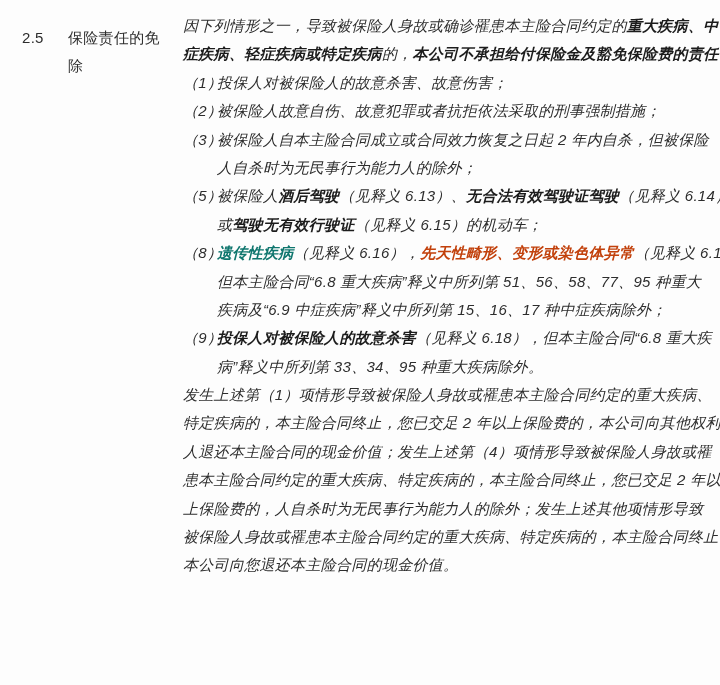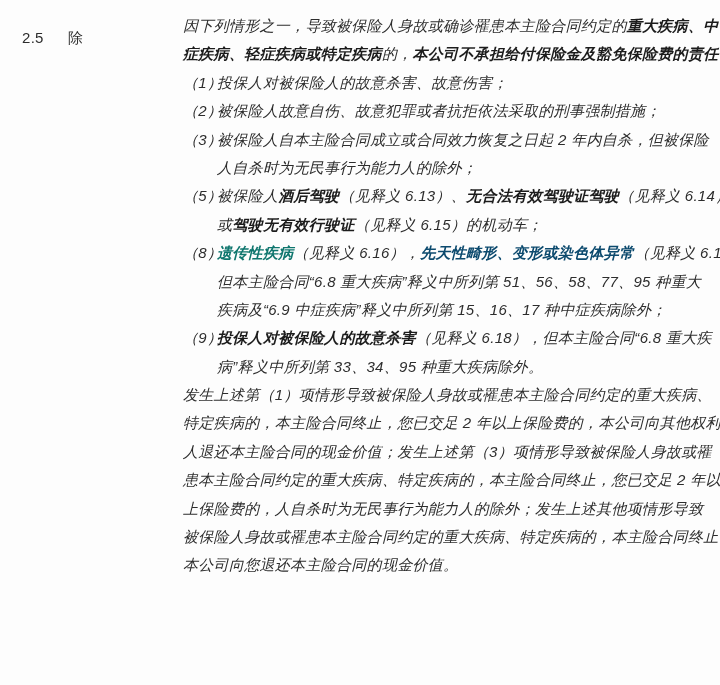"保险责任的免" div.line { html: none -> <div>保险责任的免</div> }
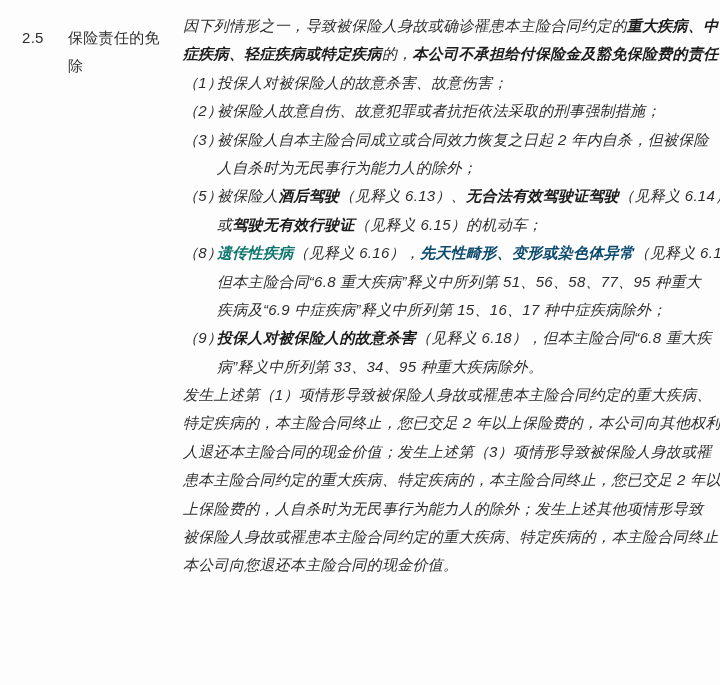"先天性畸形、变形或染色体异常" span.bold { color: #0c4a6e -> #c2410c }
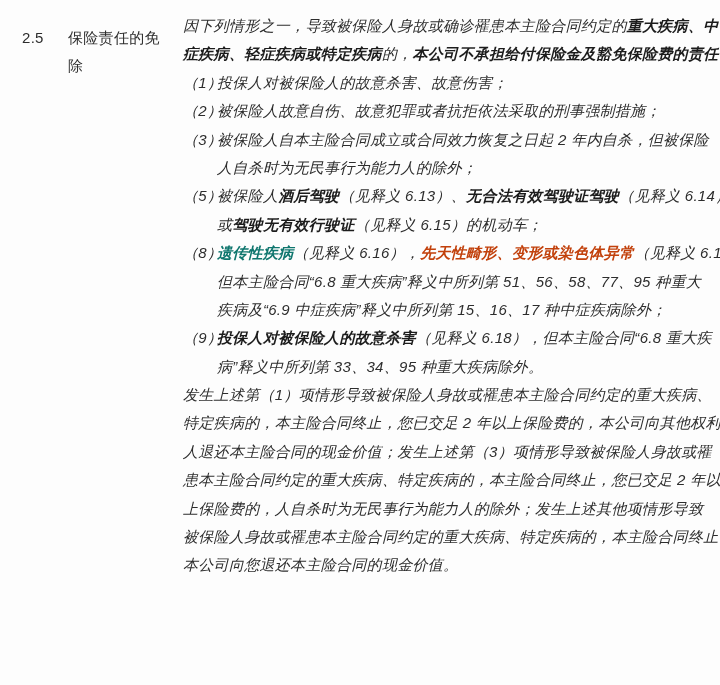"人退还本主险合同的现金价值；发生上述第（3）项情形导致被保险人身故或罹" span { text: 3 -> 4 }
